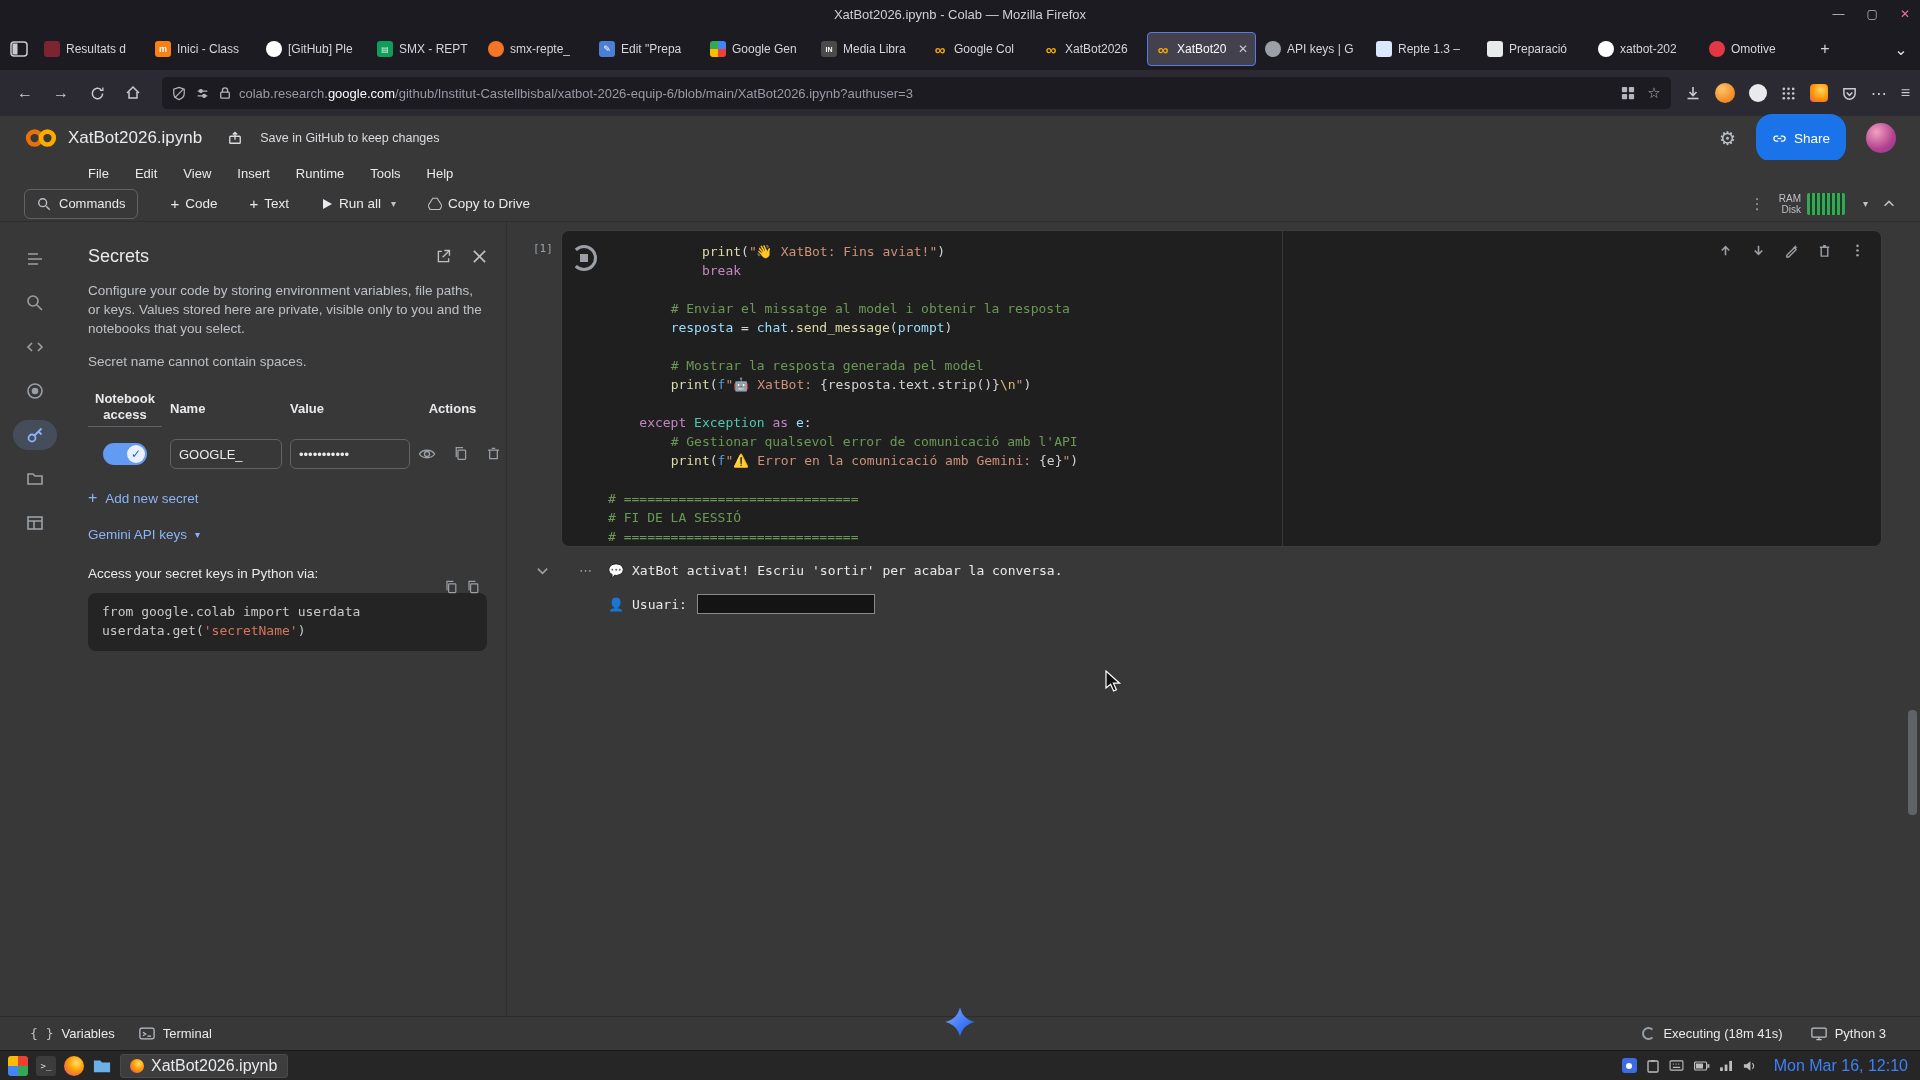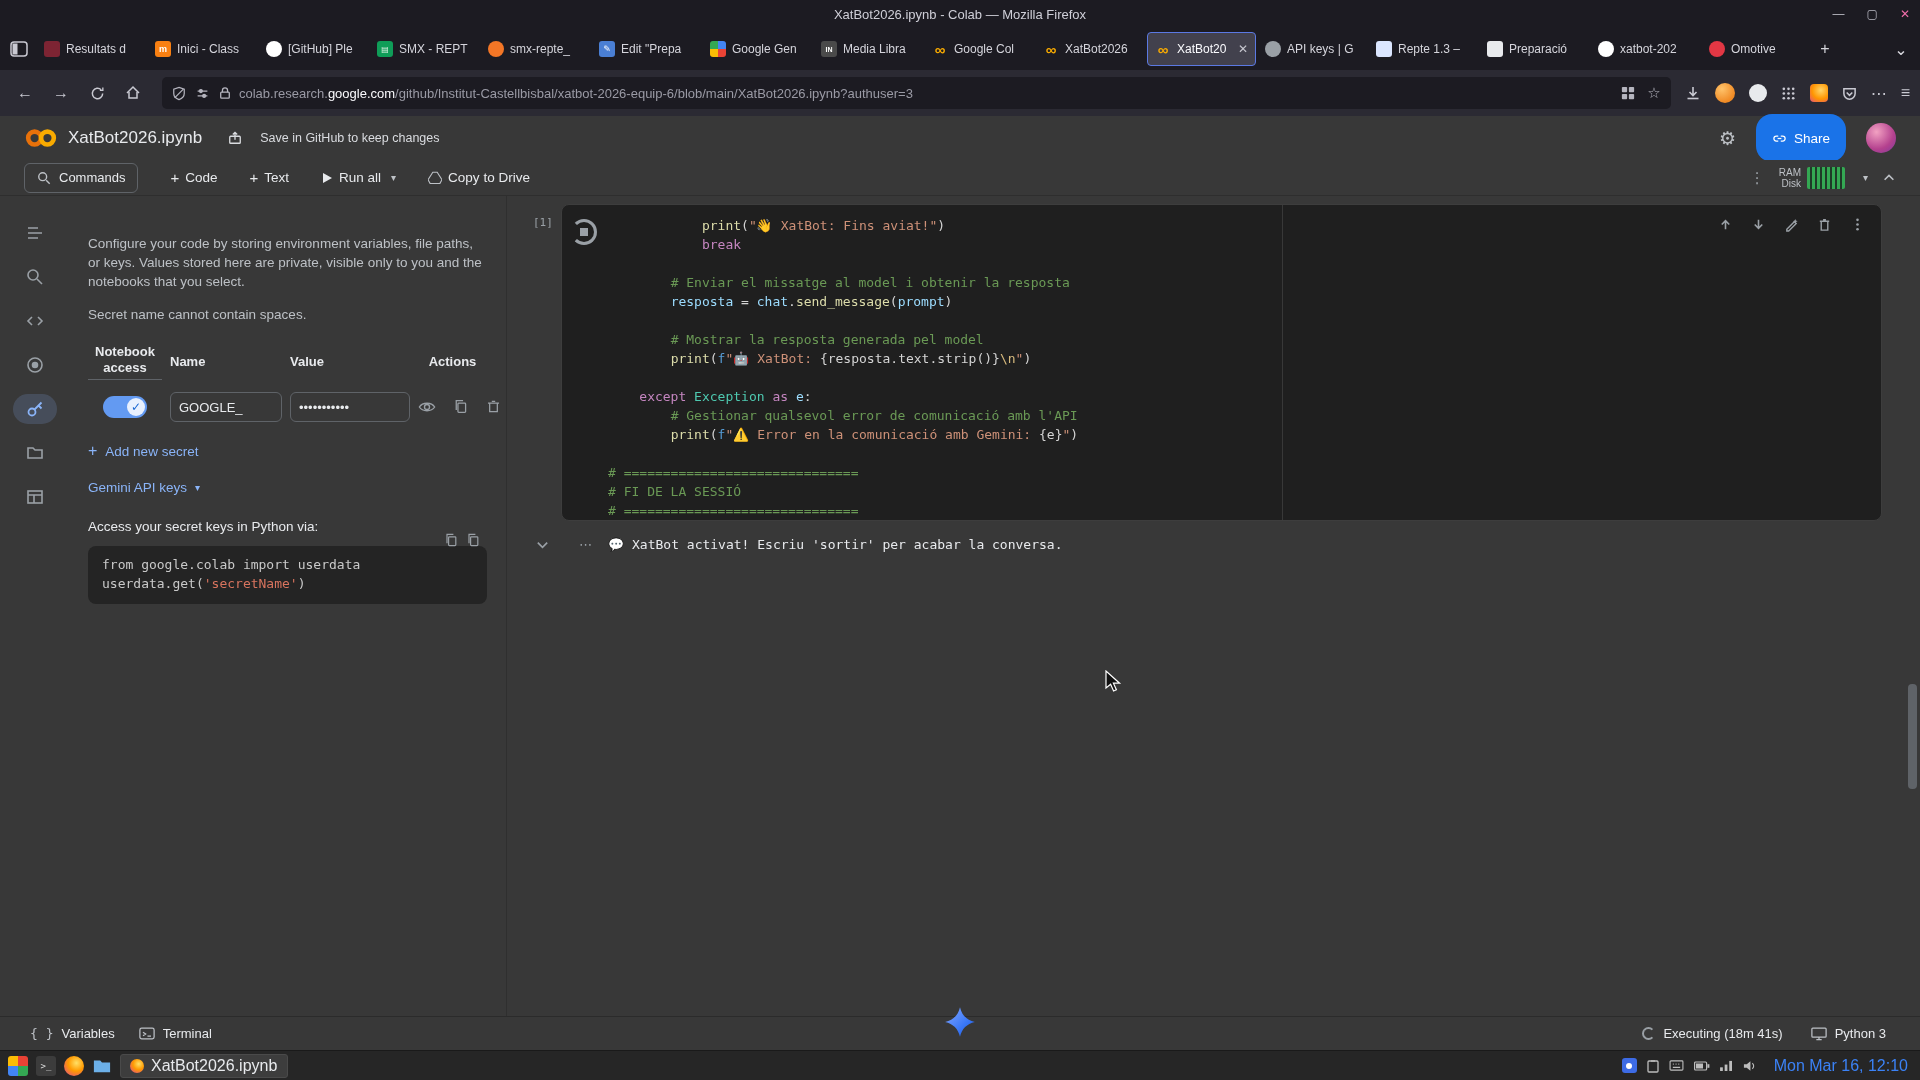"File" div.menubar { html: none -> <div> <div>File</div> <div>Edit</div> <div>View</div> <div>Insert</div> <div>Runtime</div> <div>Tools</div> <div>Help</div> </div> }
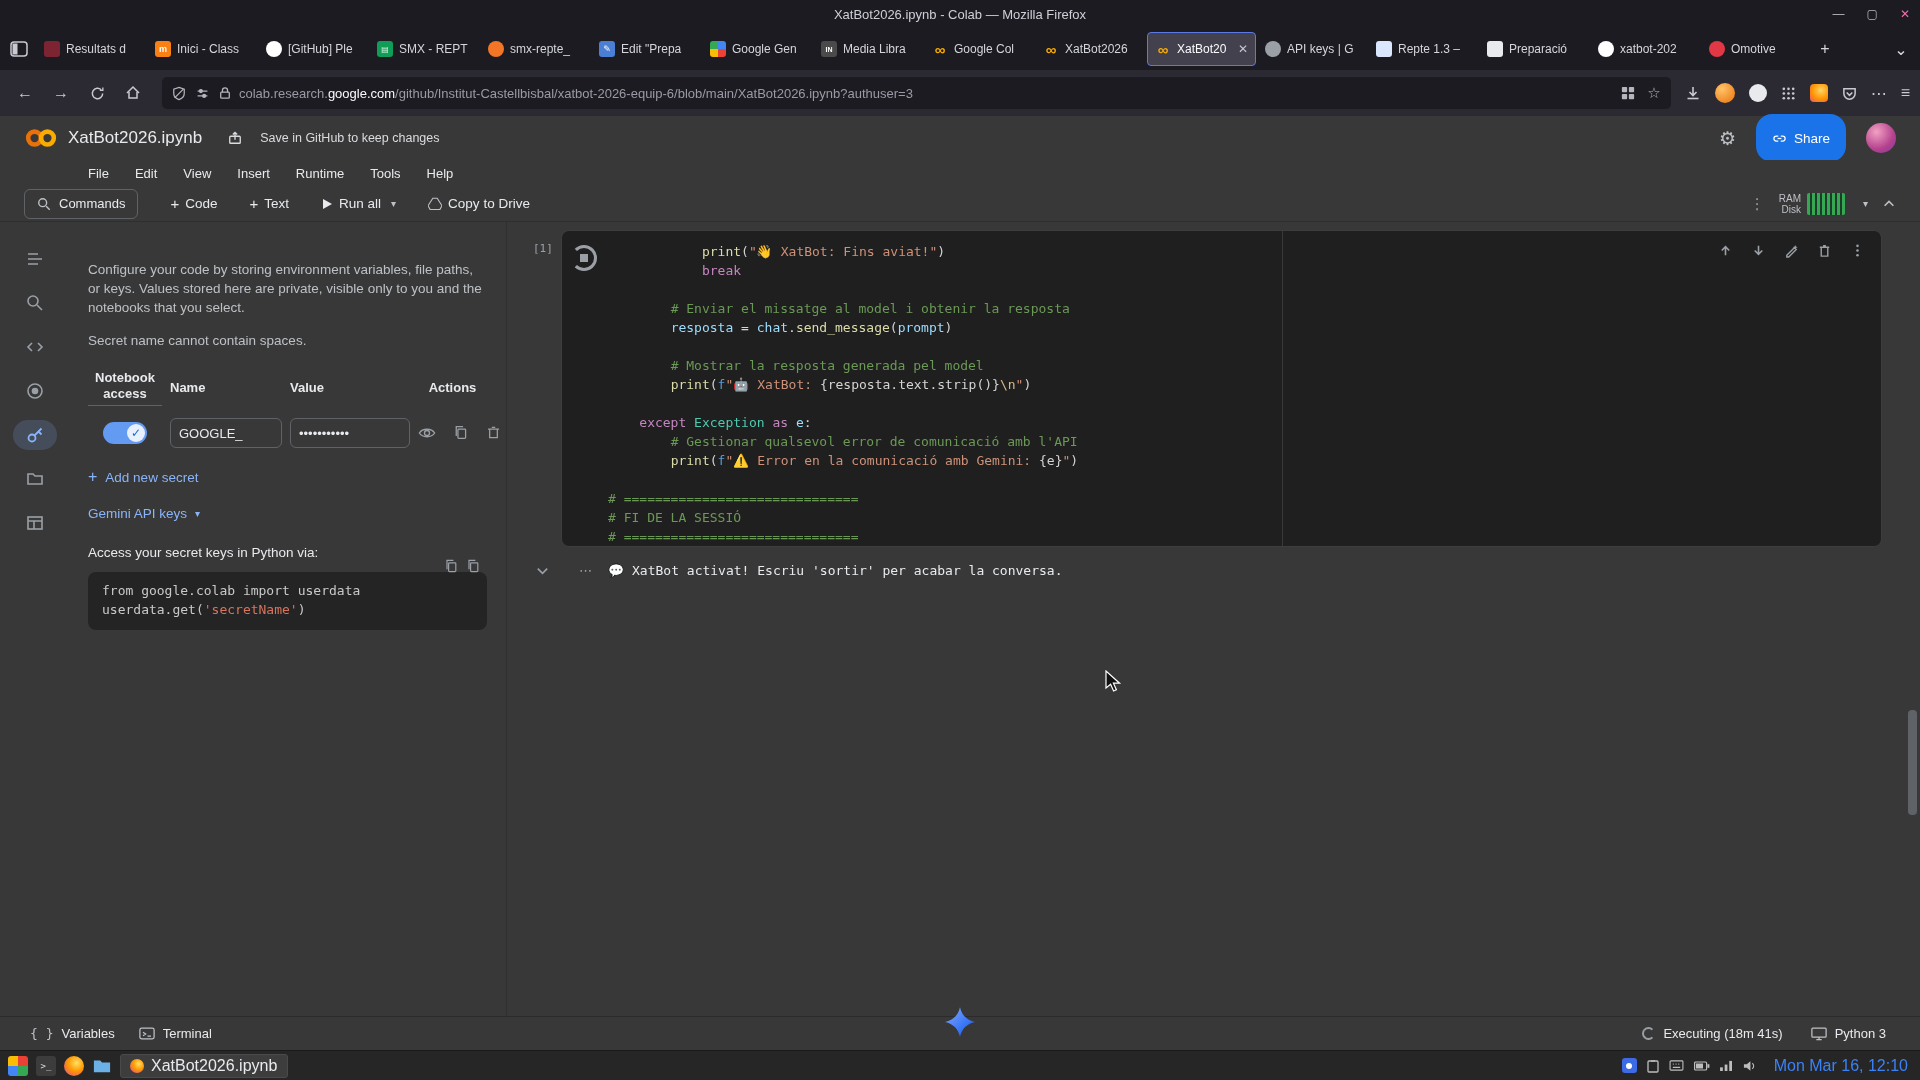"Secrets" div.panel-h { html: none -> <div> <div>Secrets</div> <div> <svg> <path></path> <path></path> <path></path> </svg> <svg> <path></path> </svg> </div> </div> }
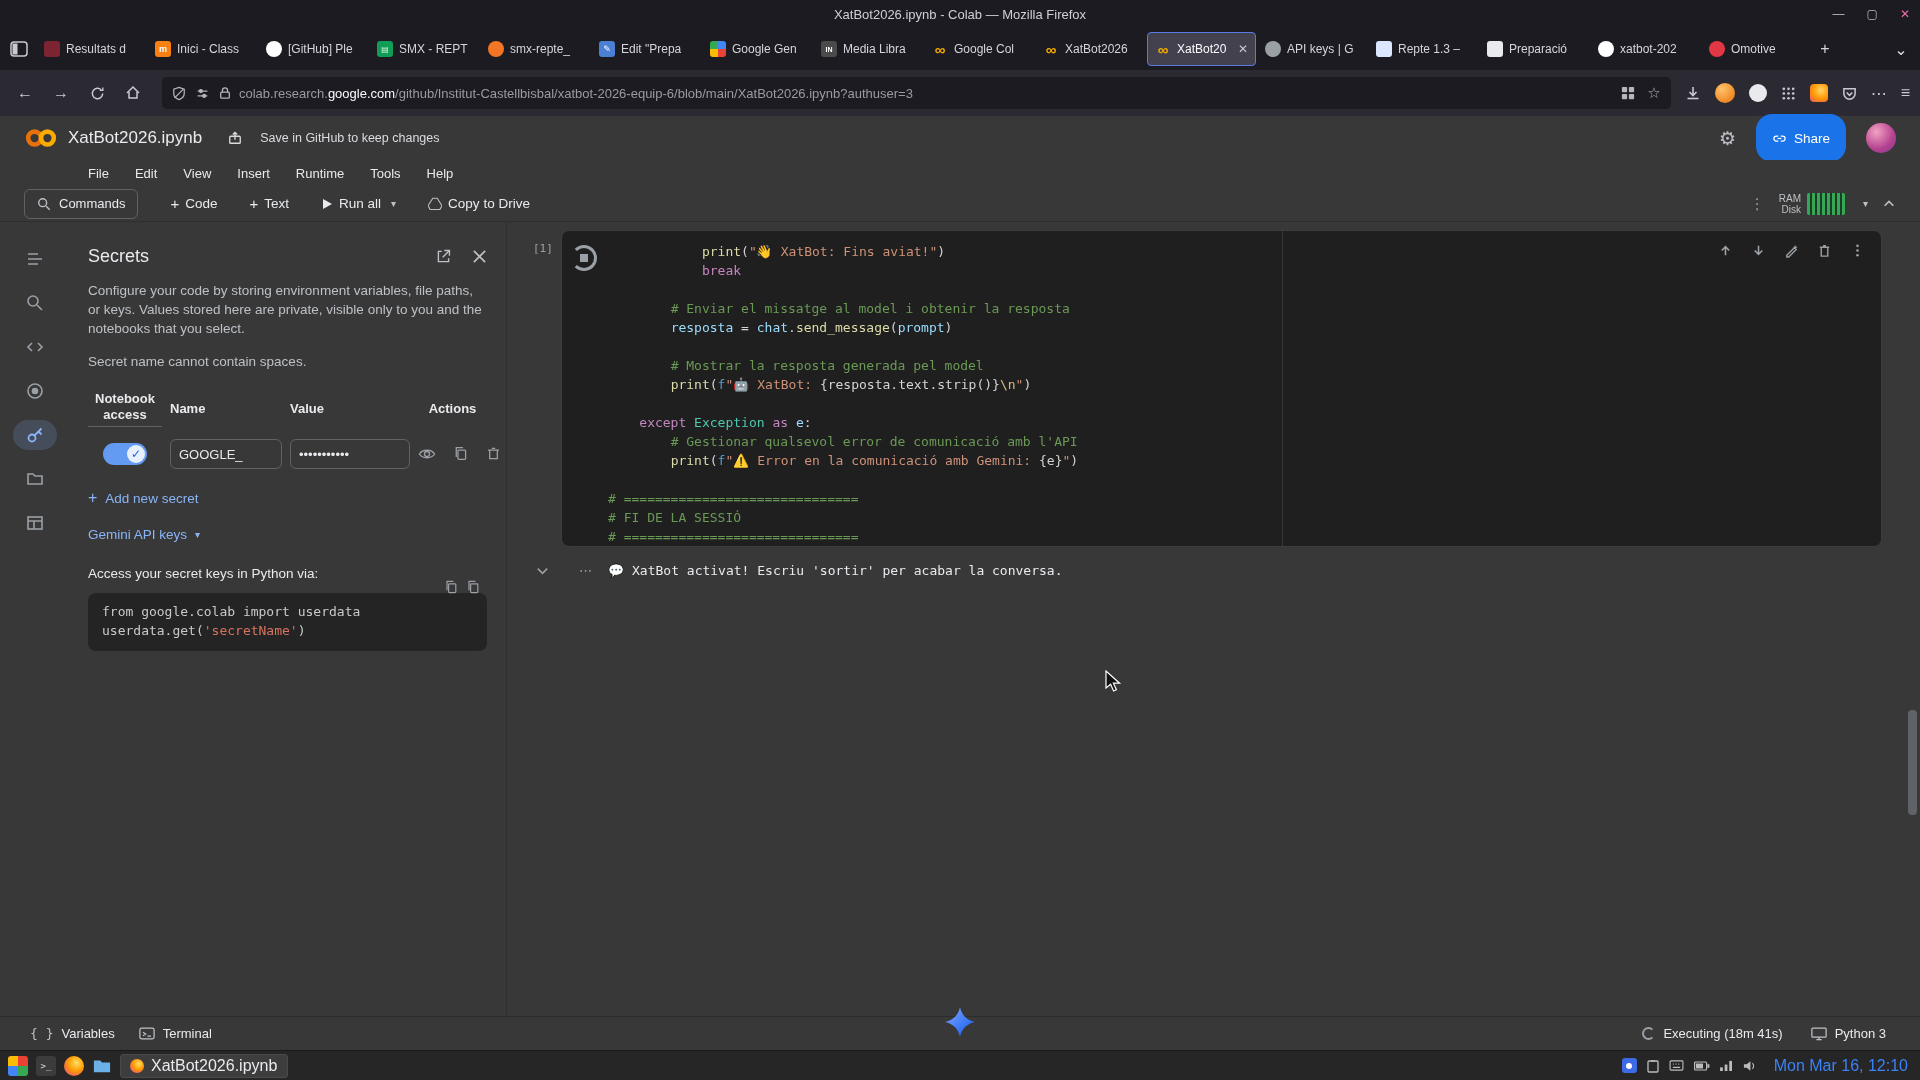"👤 Usuari:" div.out-line2 { html: none -> <div> <span>👤 Usuari:</span> <input> </div> }
